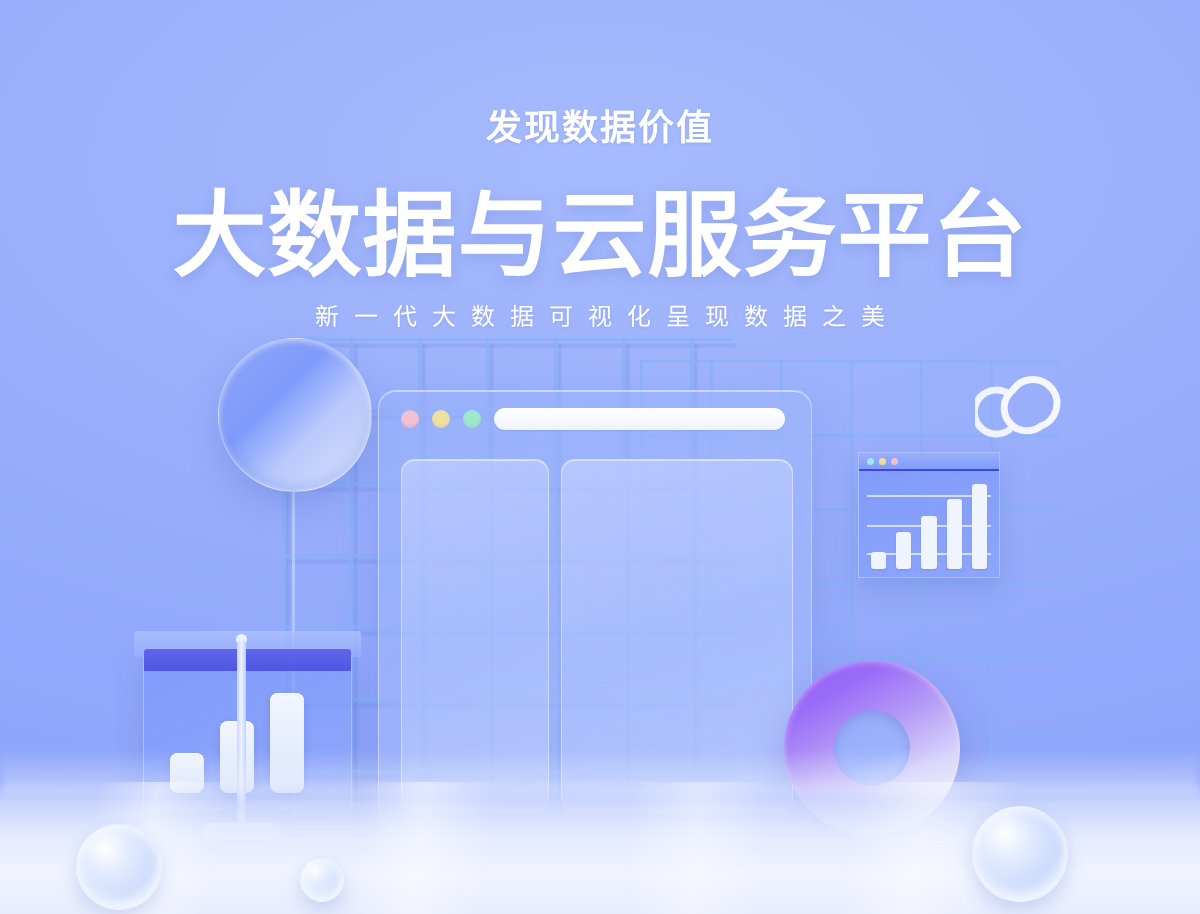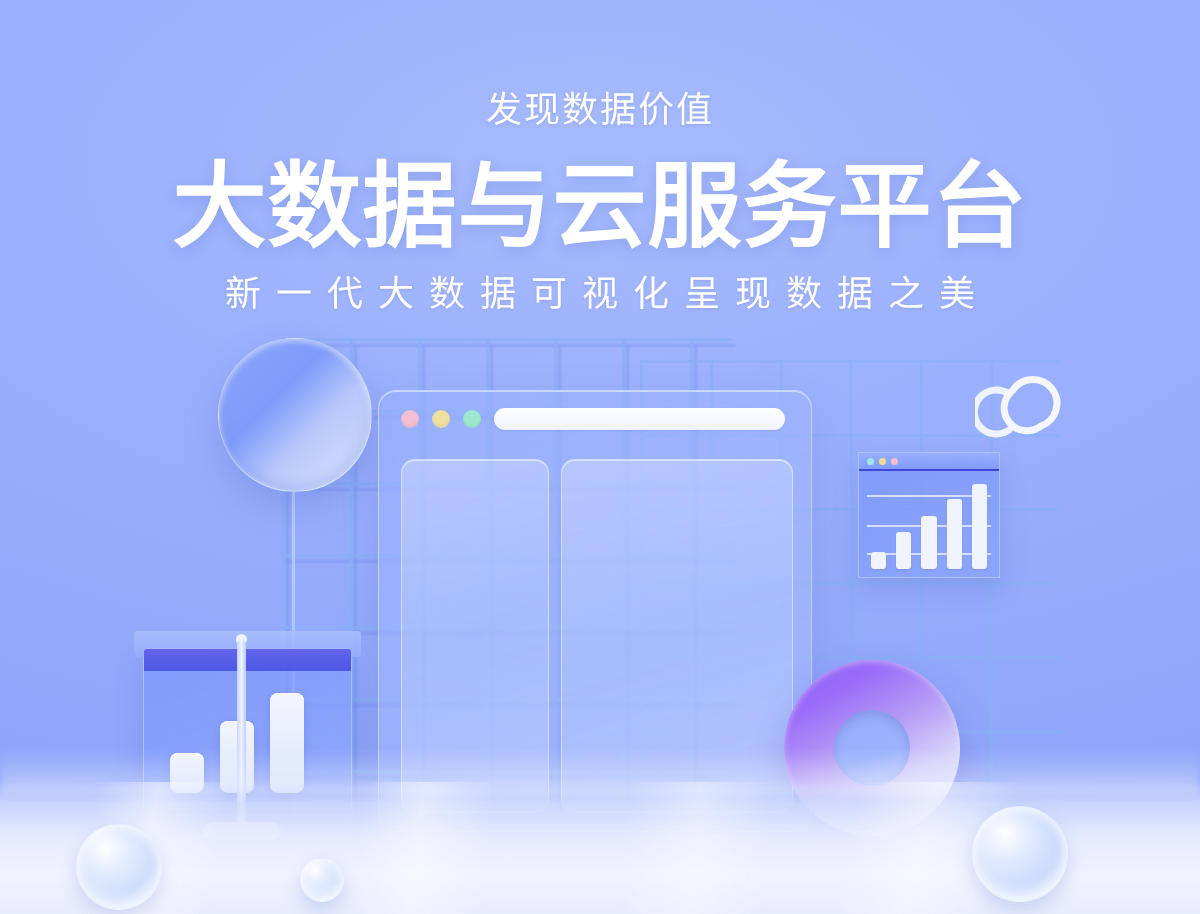"发现数据价值" .eyebrow { font-weight: 400 -> 700; margin: 0 -> 18px }
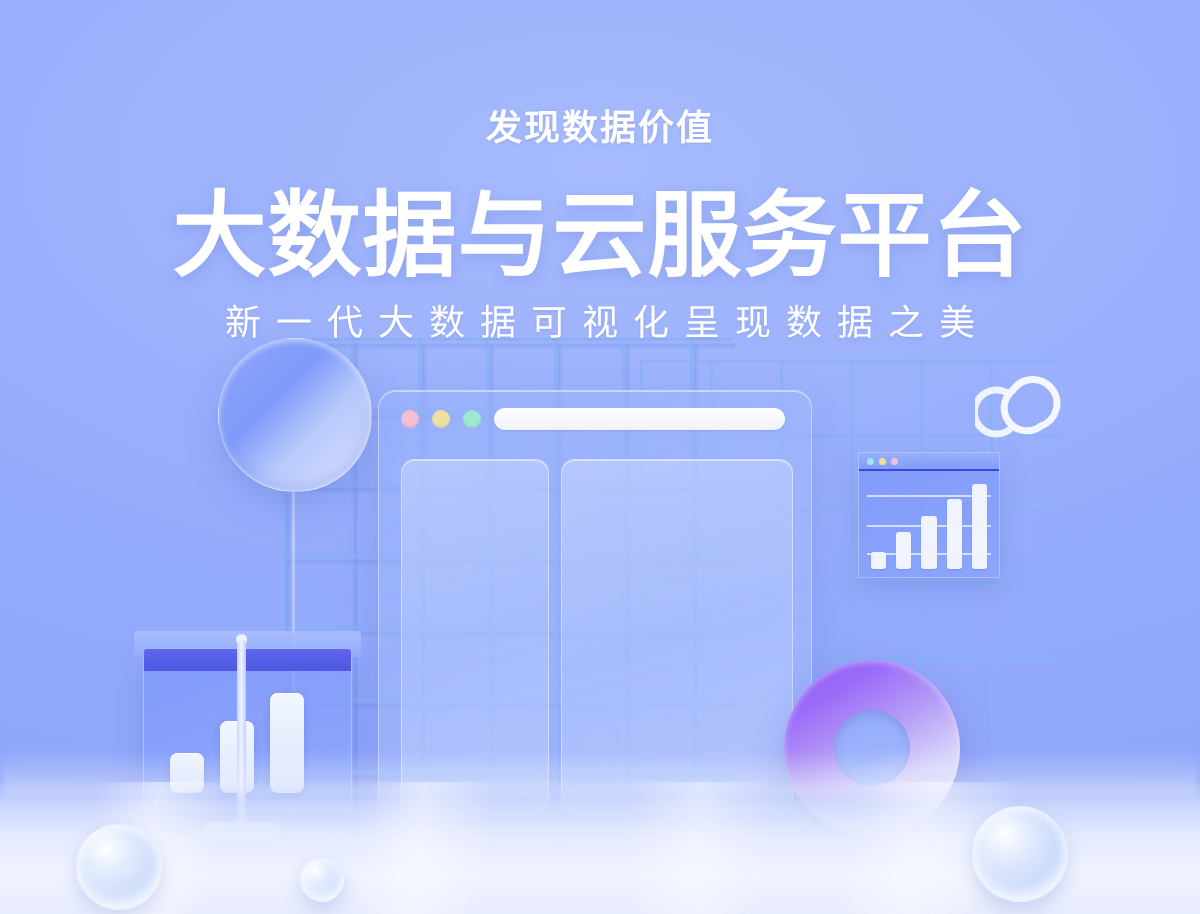"新一代大数据可视化呈现数据之美" .subline { font-size: 36px -> 24px }
